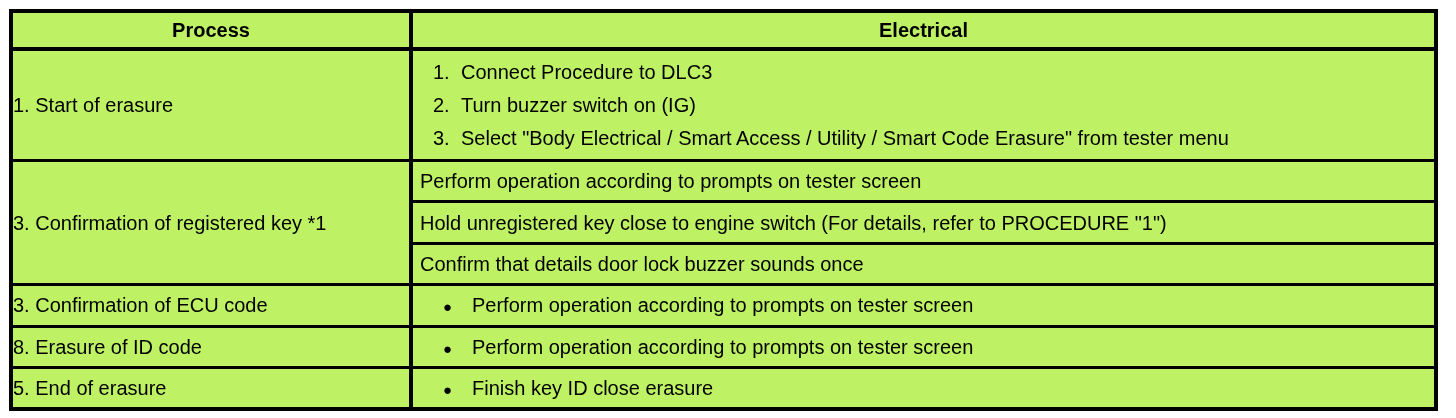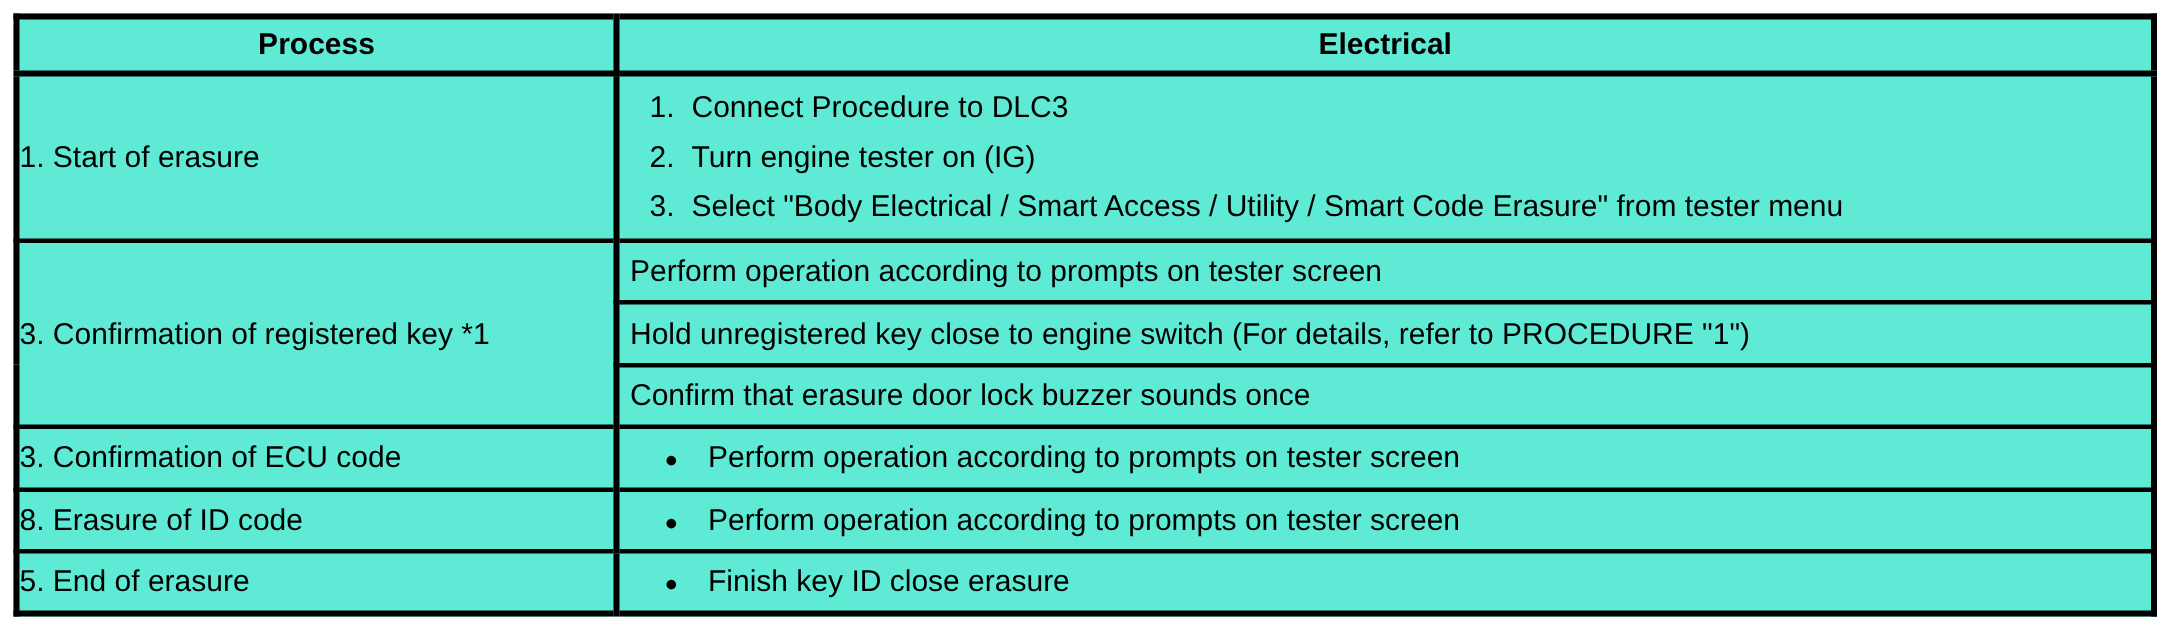"Process" table.proc-table { background: #5eead4 -> #bef264 }
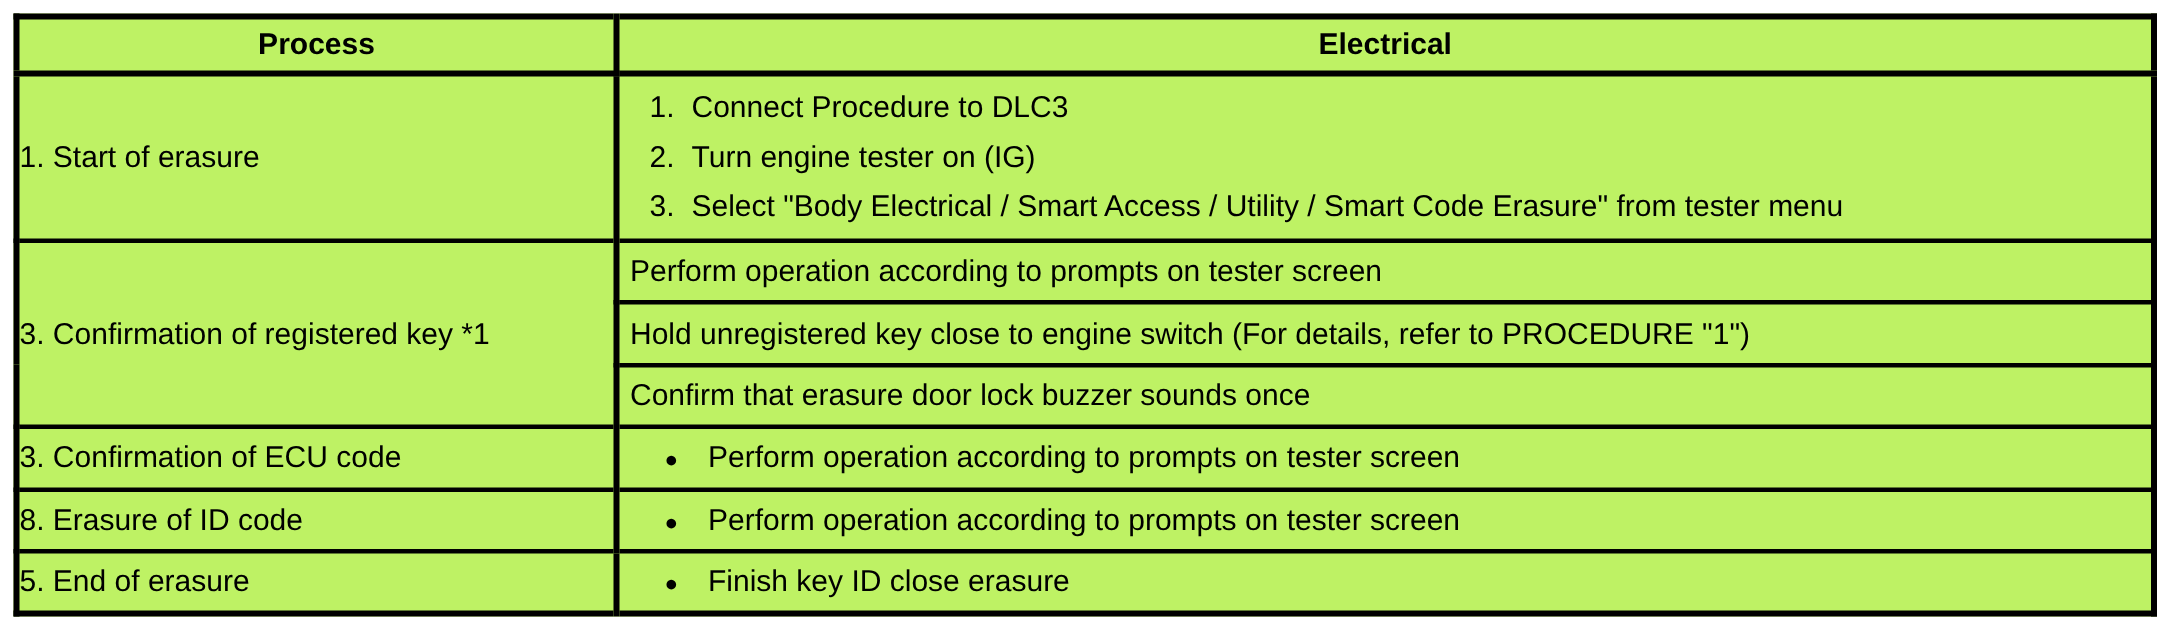"Turn engine tester on (IG)" span.line-text { text: engine tester -> buzzer switch }
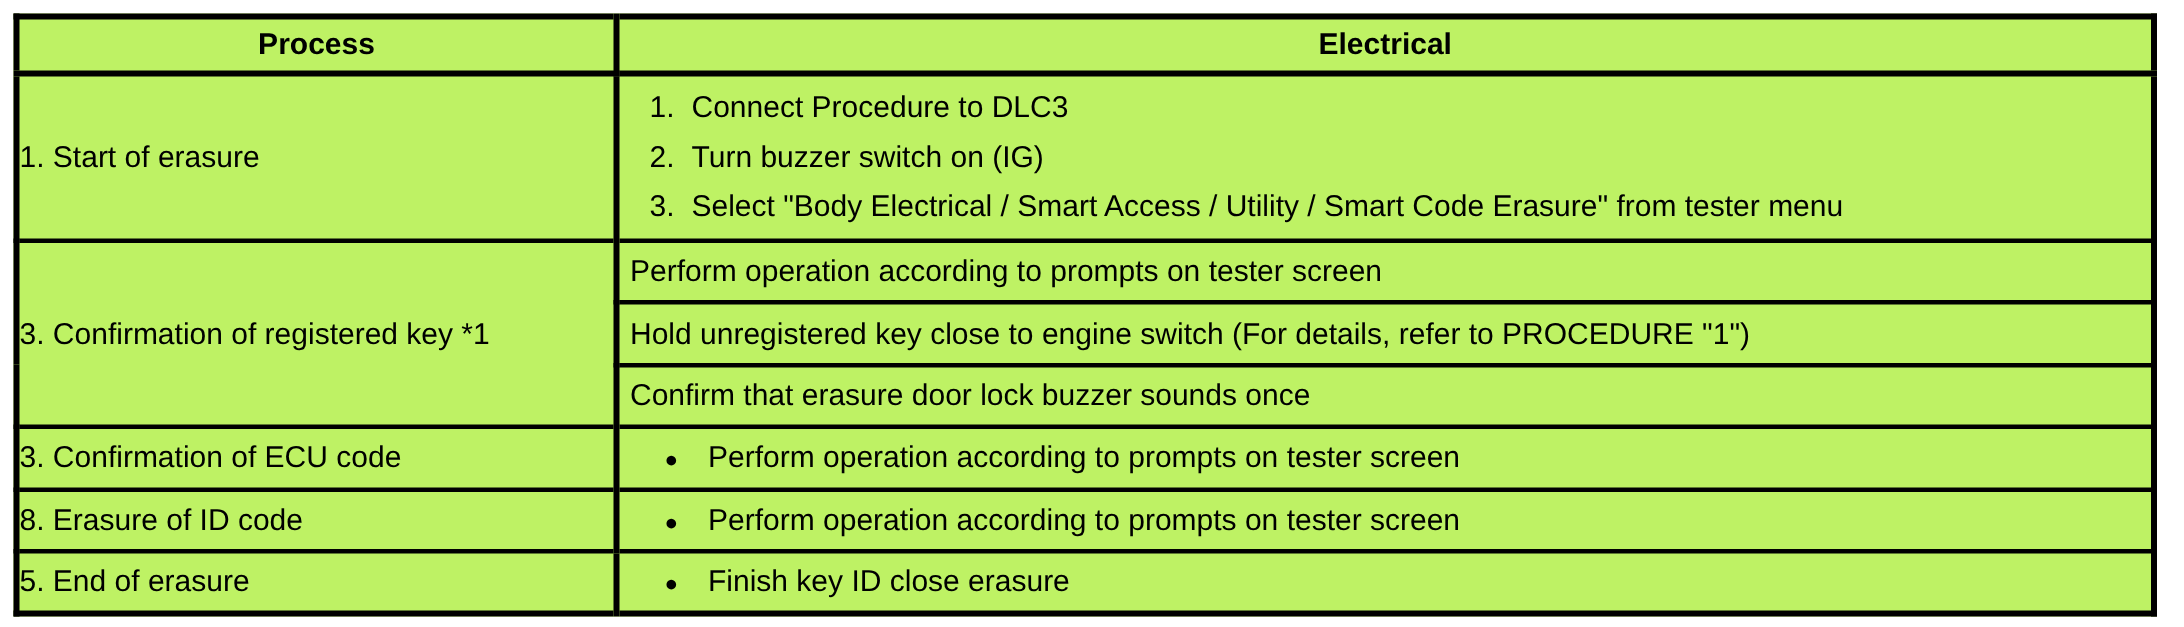"Confirm that erasure door lock" td.procedure-cell { text: erasure -> details }
